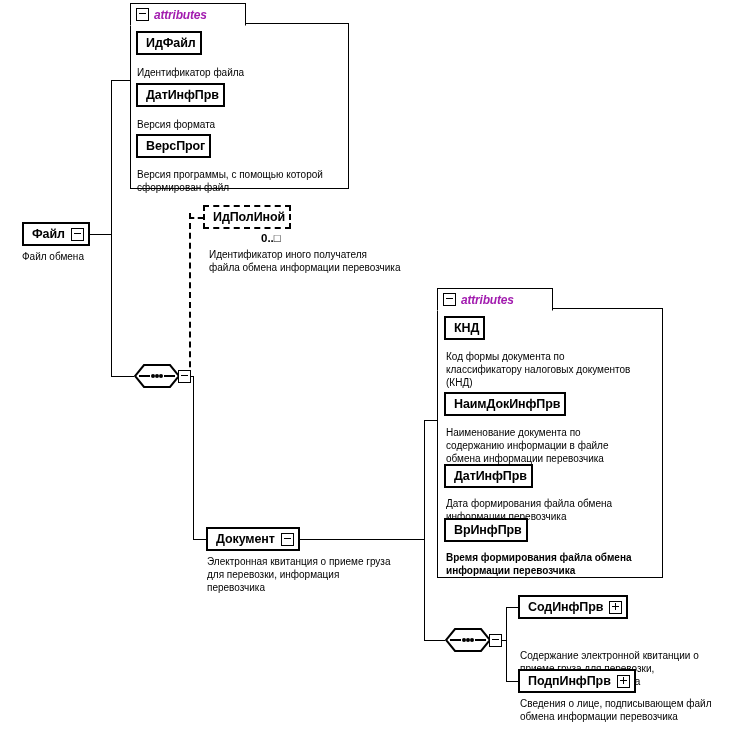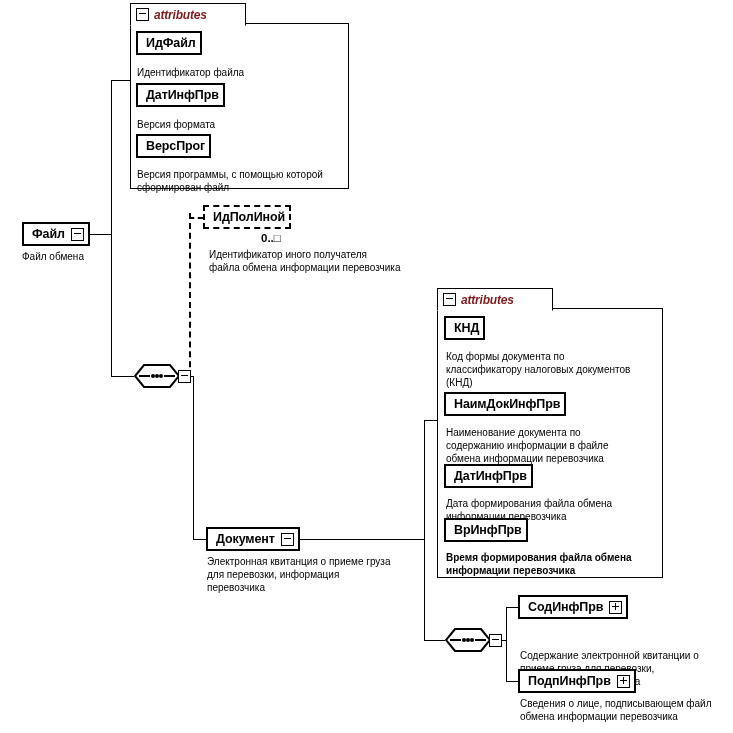"attributes" .attrbox .ahead .atitle { color: #7f1d1d -> #a21caf }
